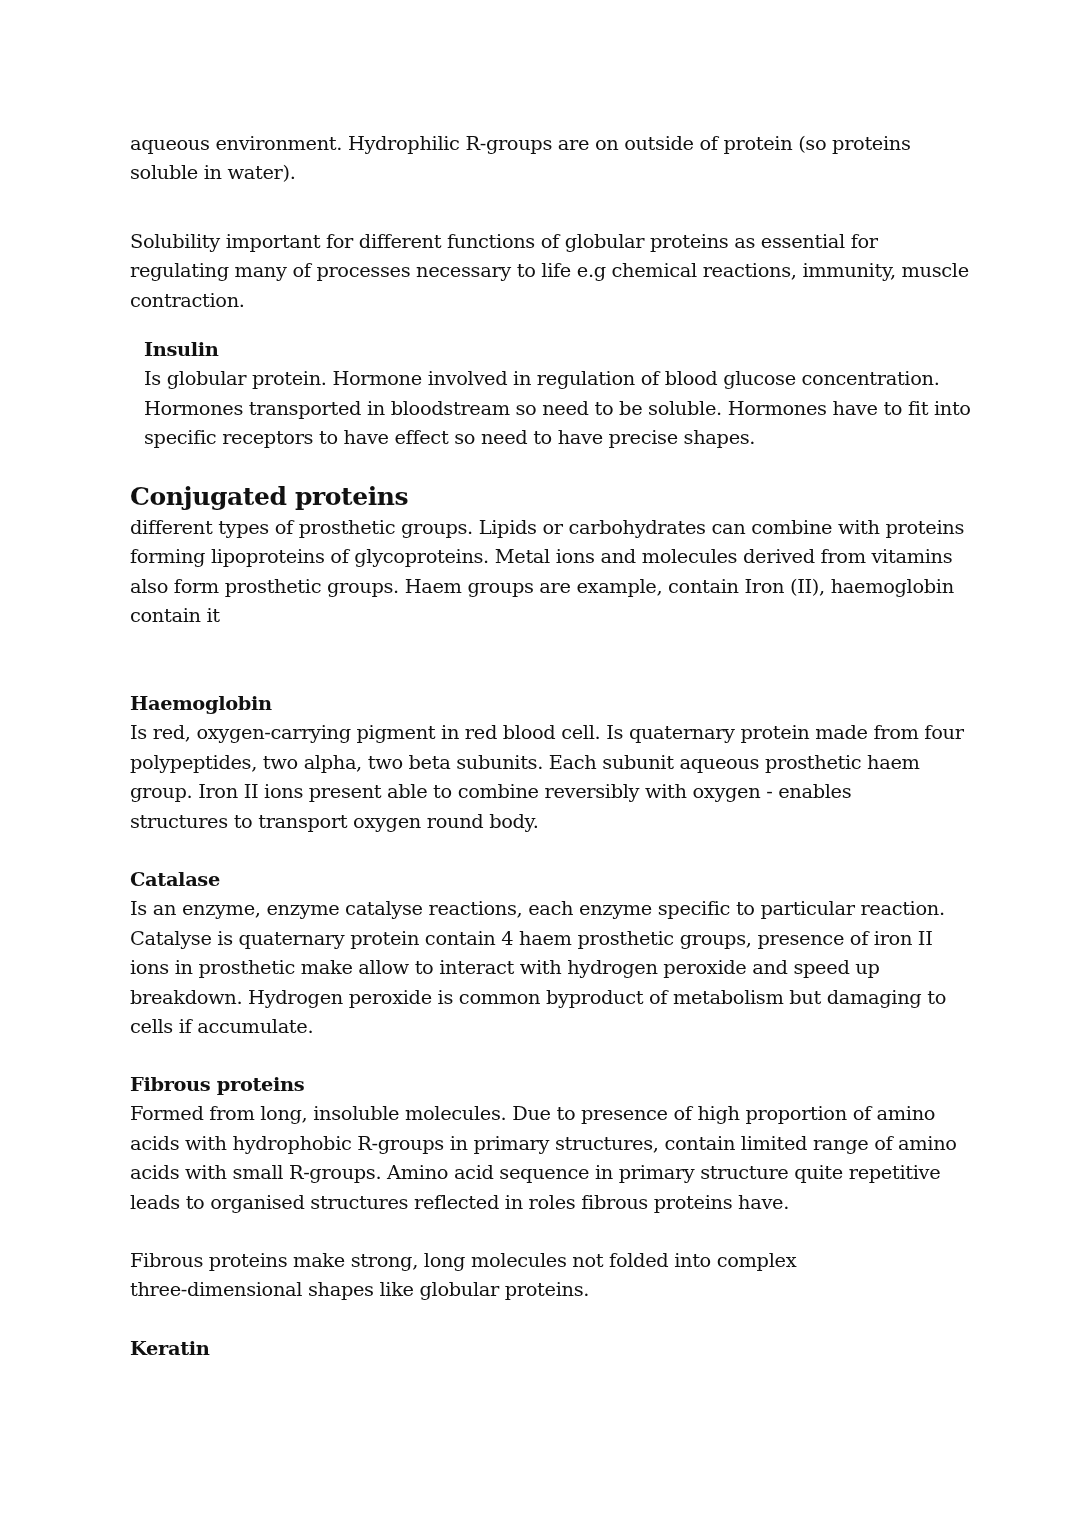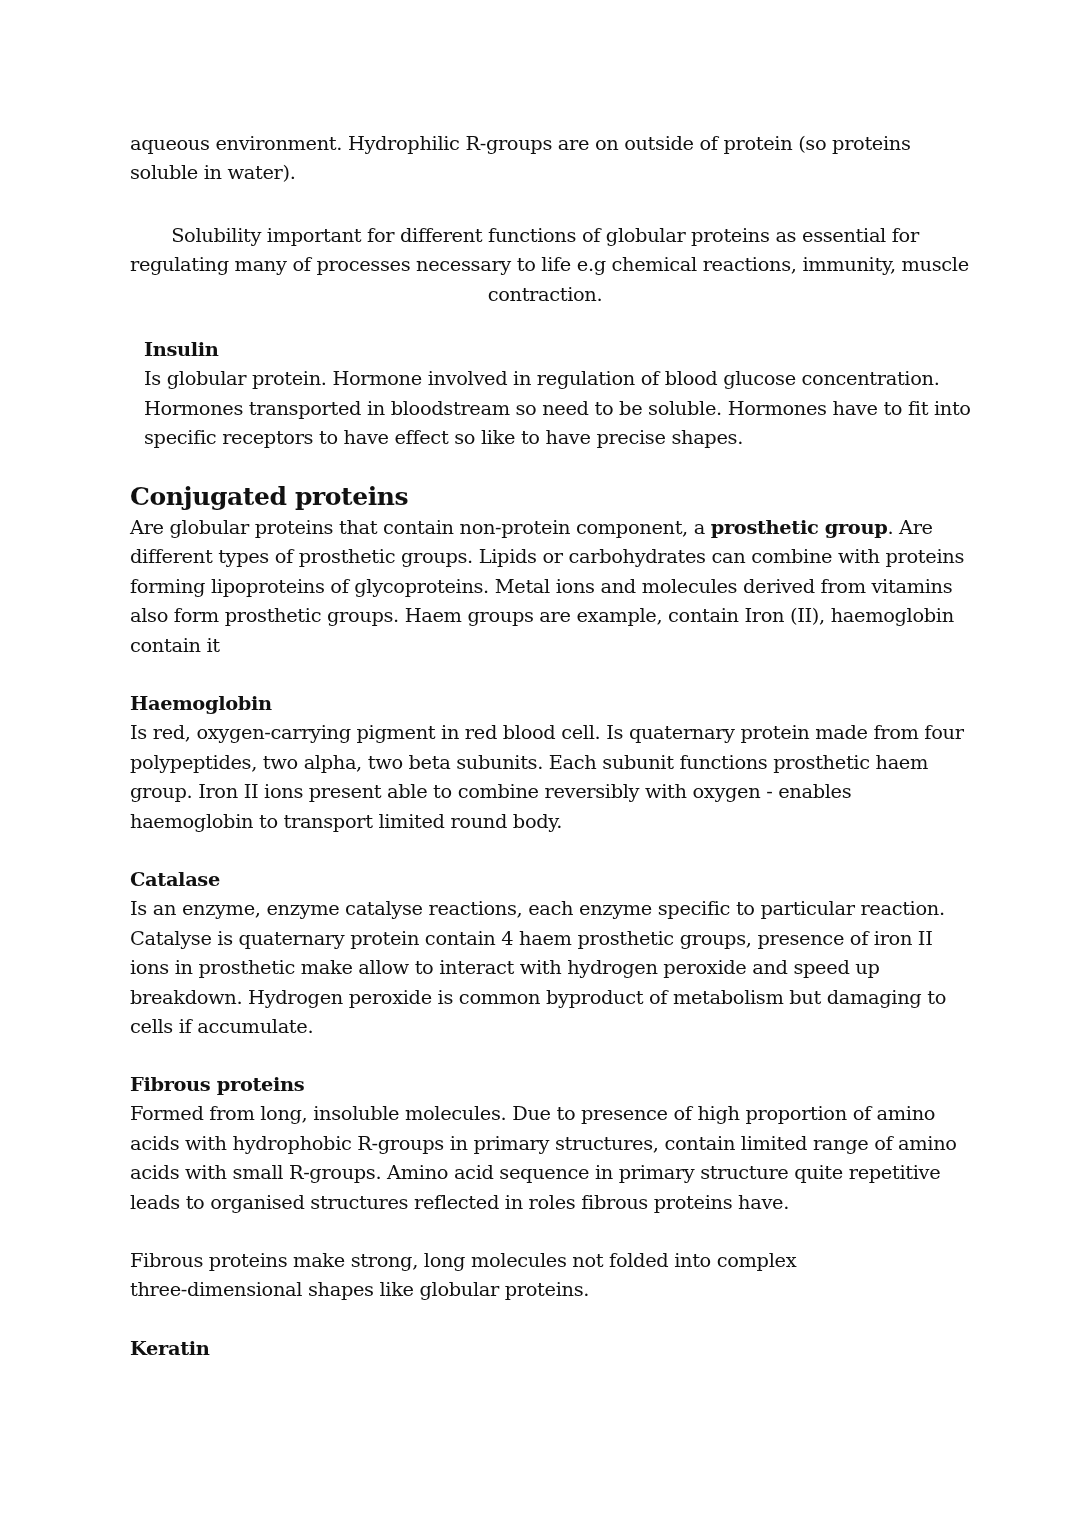"Solubility important for different" div.block { text-align: center -> none; top: 221px -> 227px }
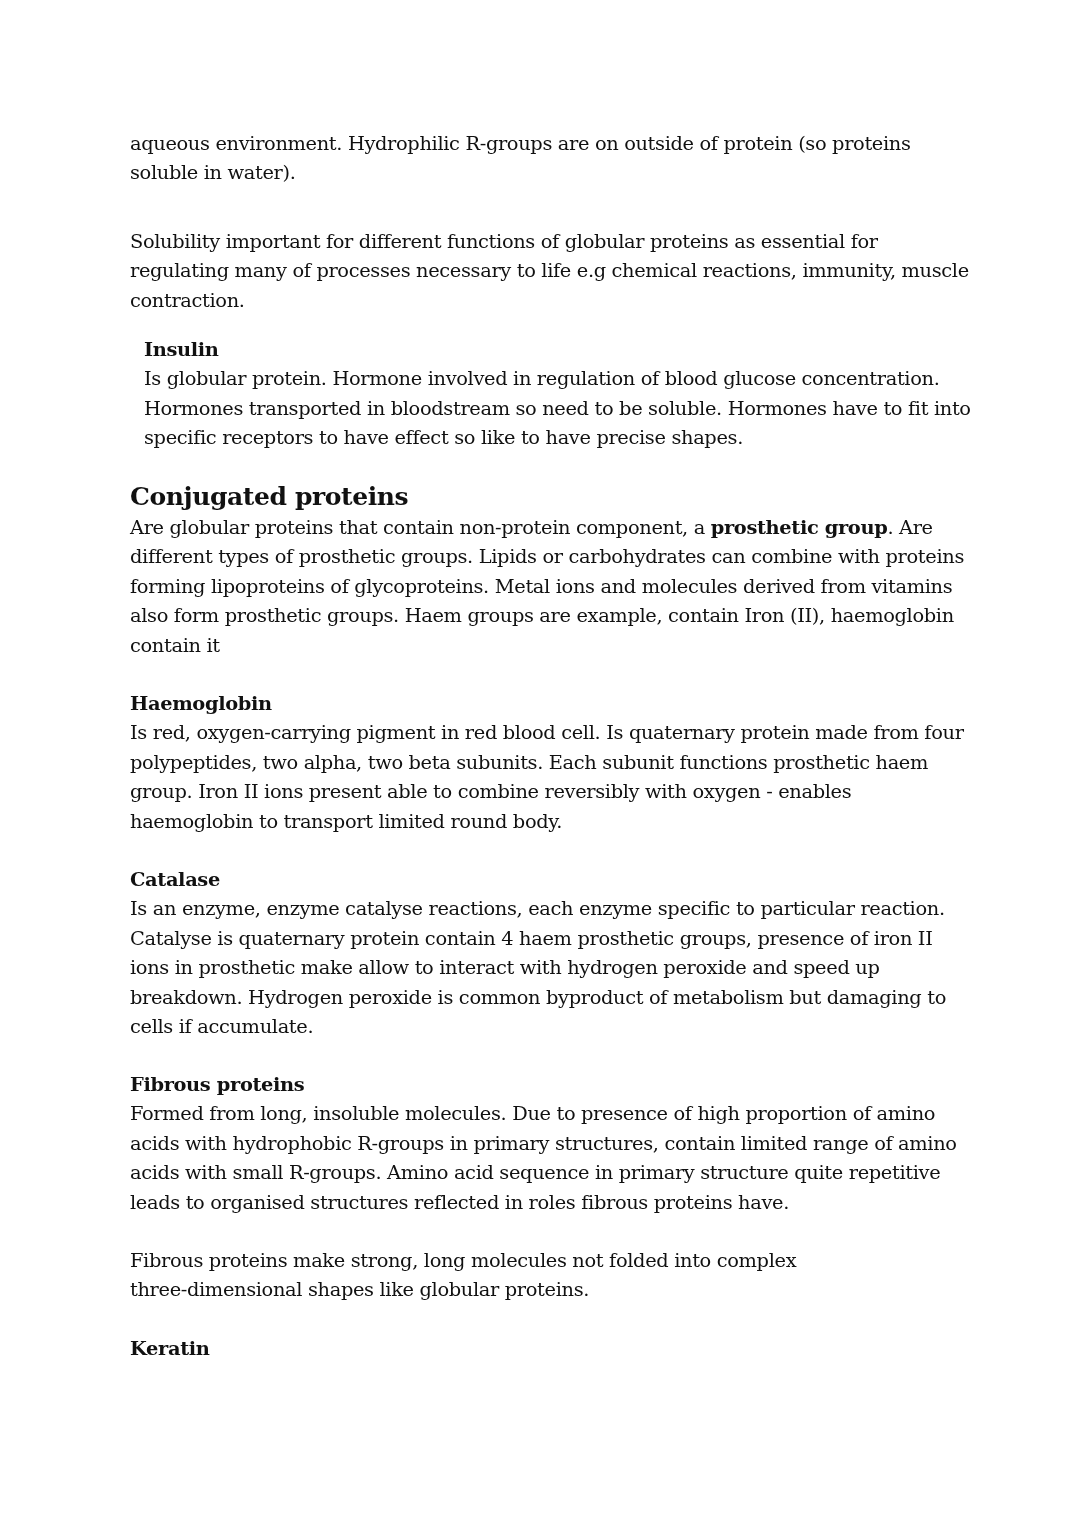"specific receptors to have effect" span.line { text: like -> need }
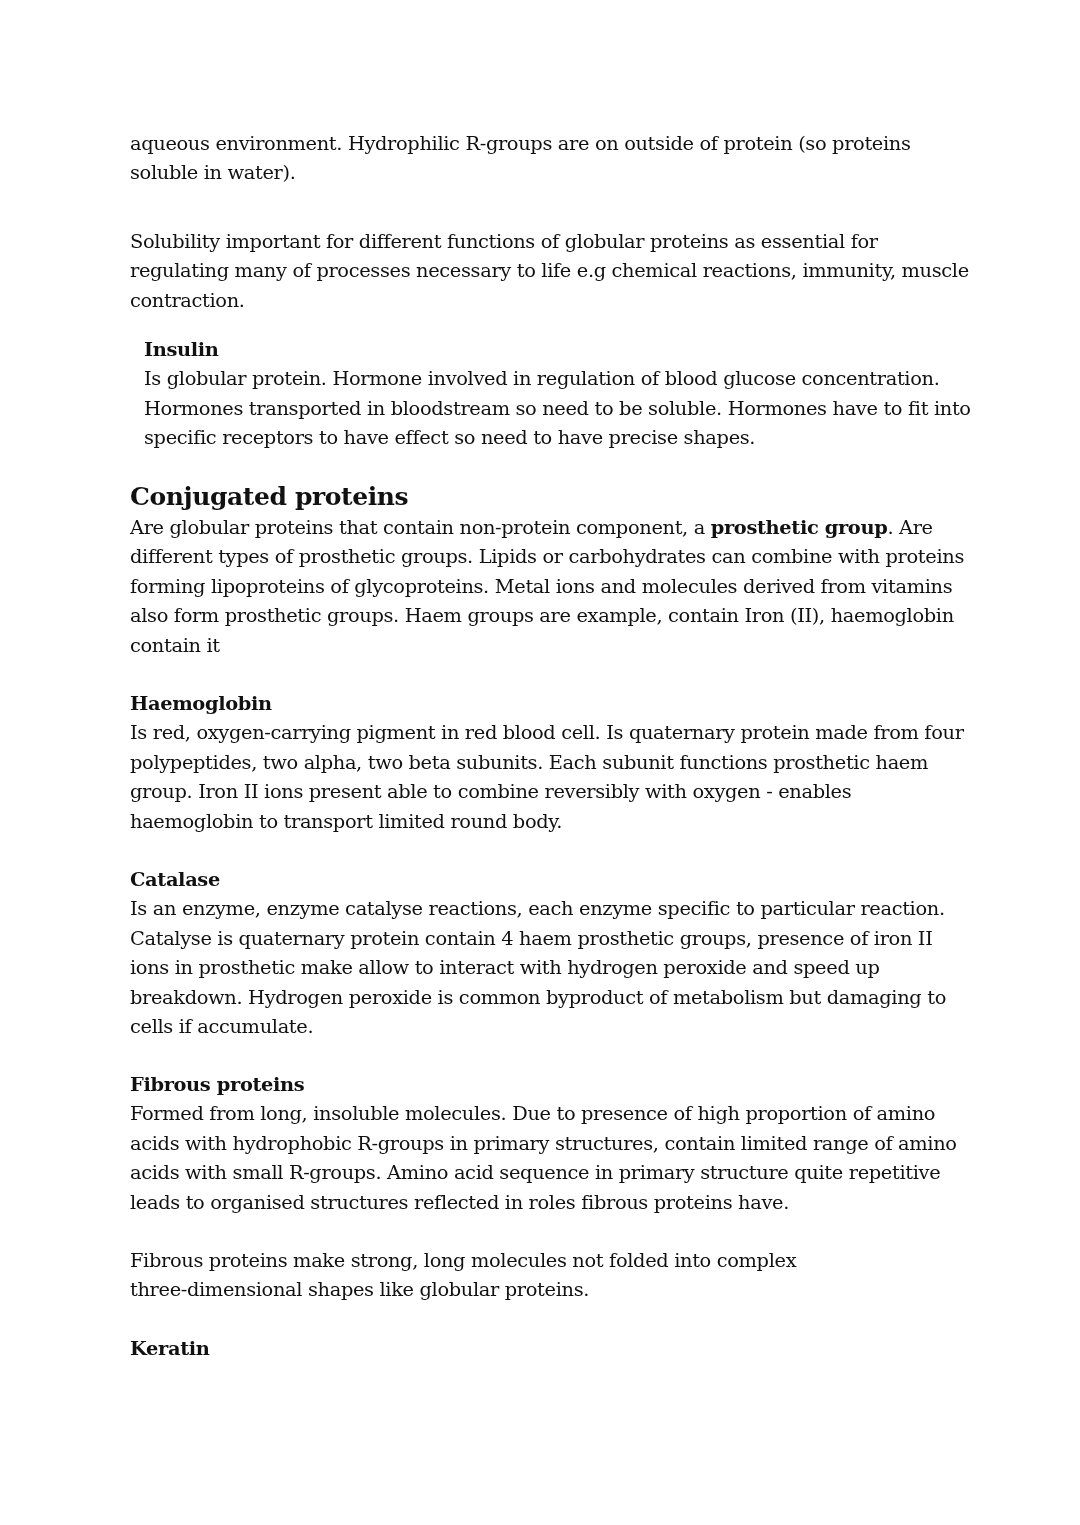"Are globular proteins that contain" span.line { html: <span><span>Are globular proteins that contain non-protein component, a </span><b>prosthetic group</b><span>. Are</span></span> -> none }
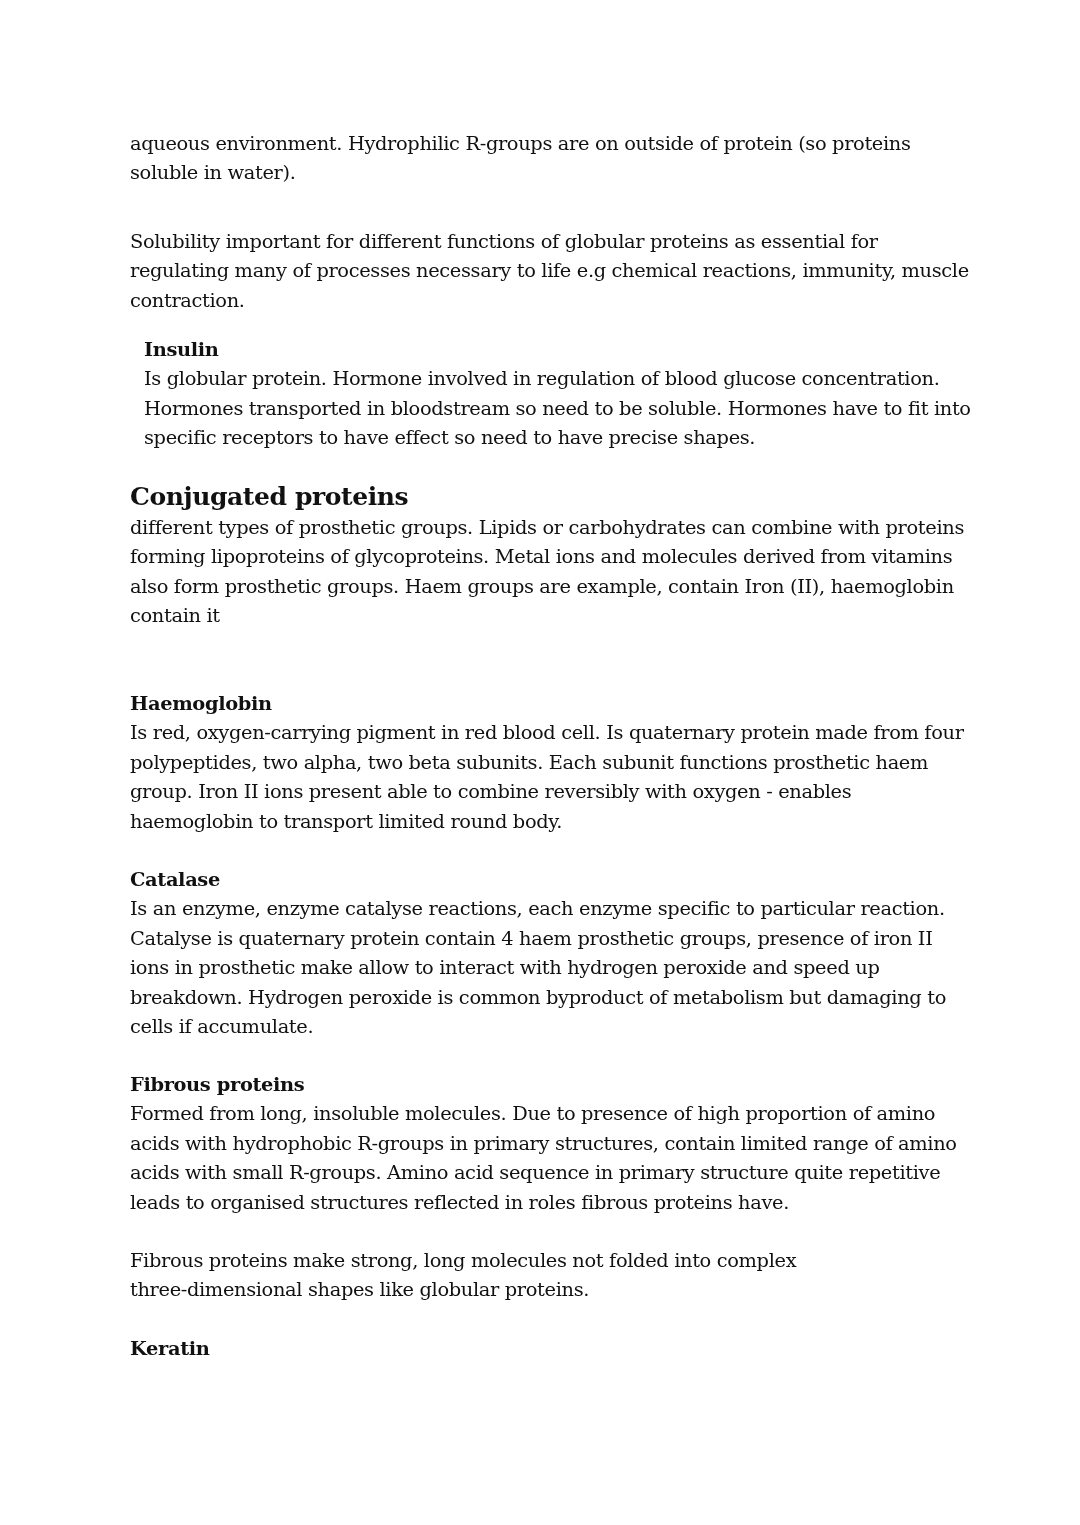"polypeptides, two alpha, two beta" span.line { text: functions -> aqueous }
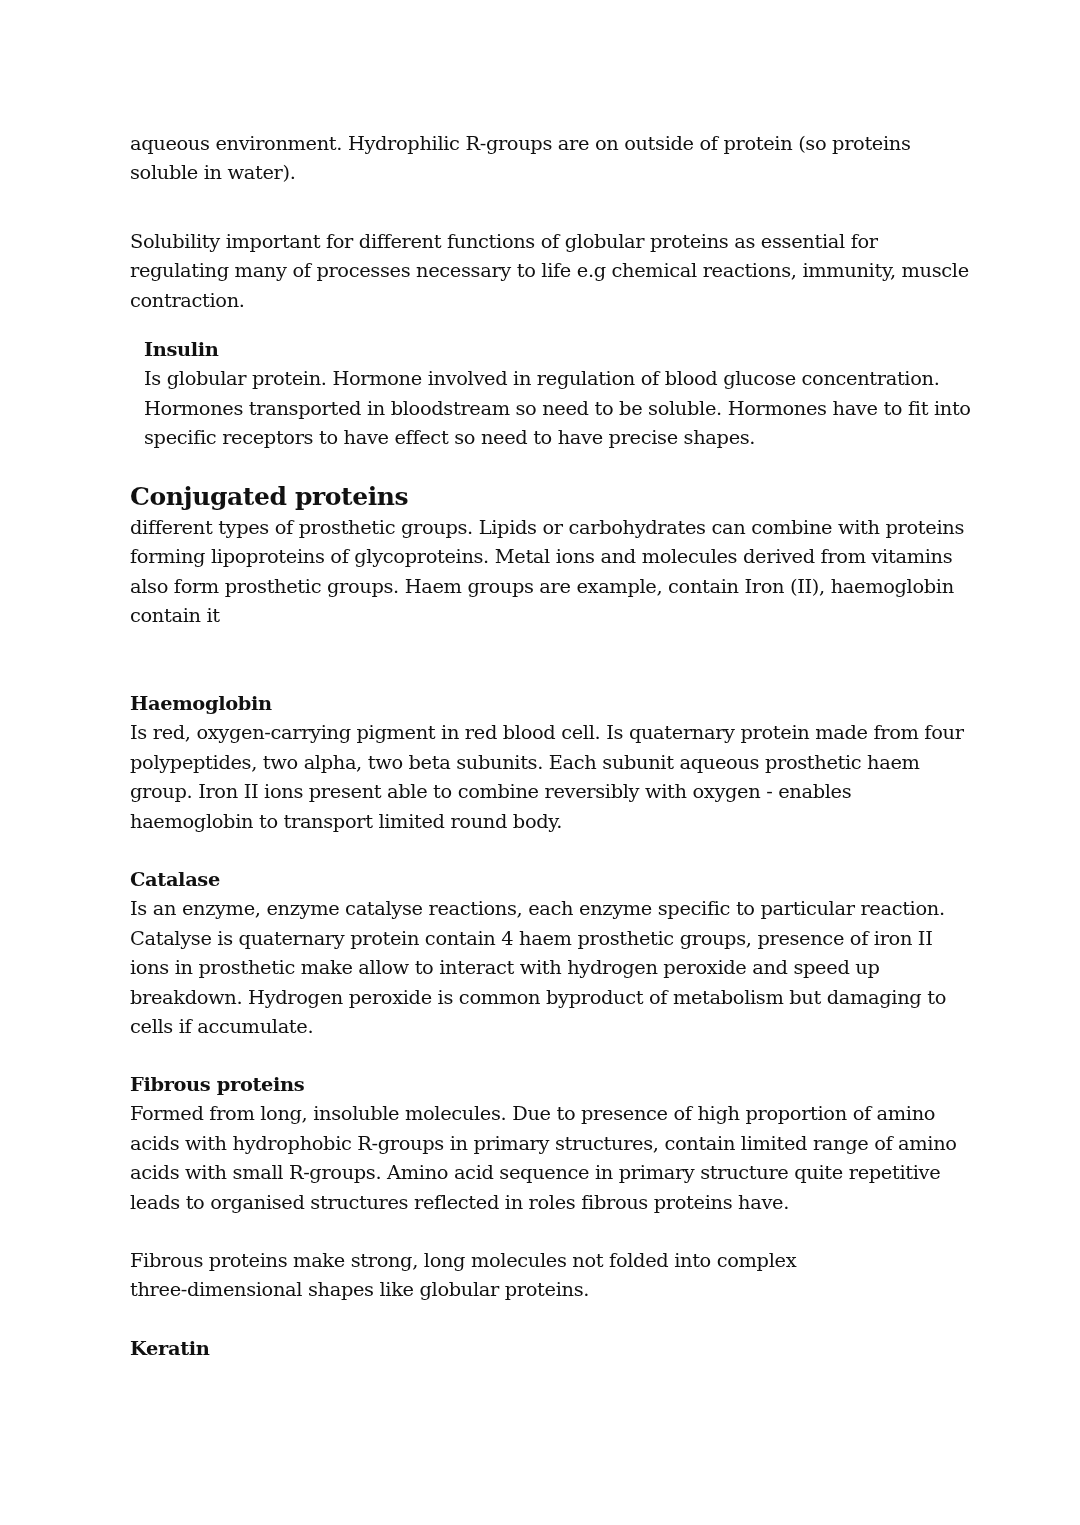"haemoglobin to transport limited round" span.line { text: haemoglobin to transport limited -> structures to transport oxygen }
